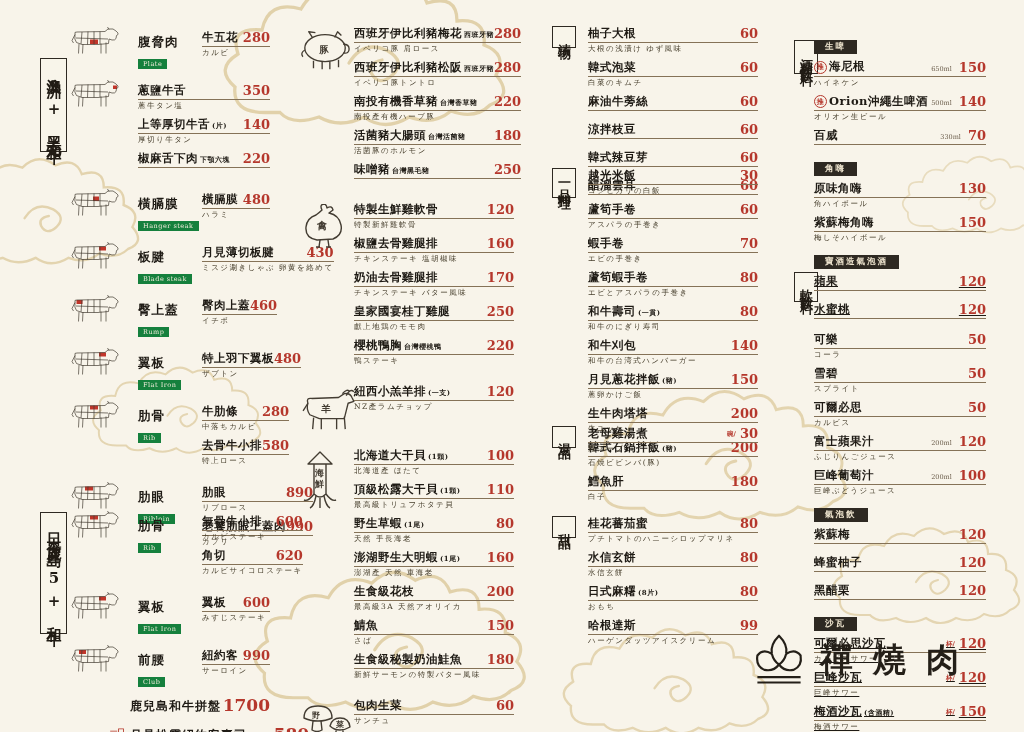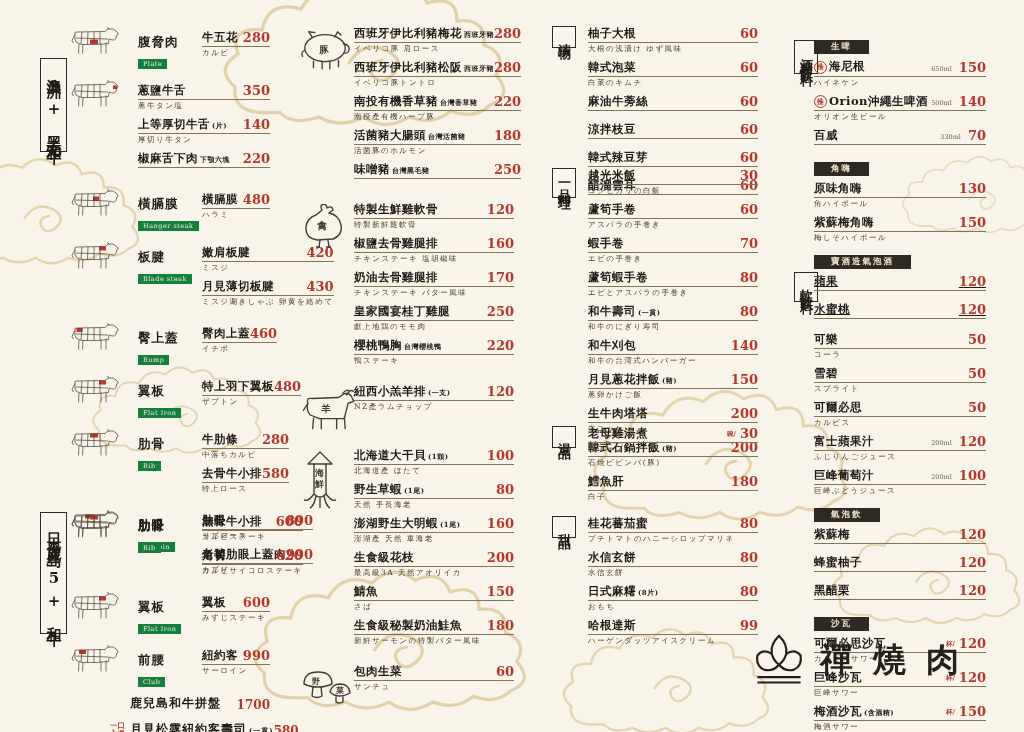"生啤" .badge { padding: 1px 17px -> 1px 11px }
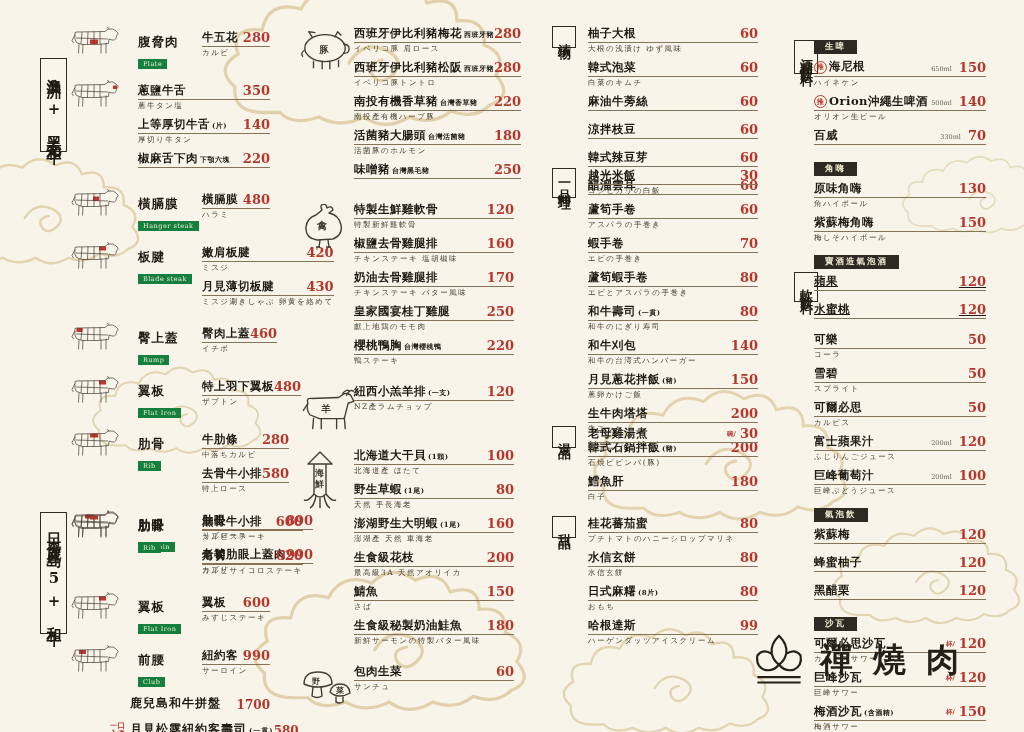"嫩肩板腱" div.item { html: <div> <div> <span>嫩肩板腱</span> <span>420</span> </div> <div>ミスジ</div> </div> -> none }
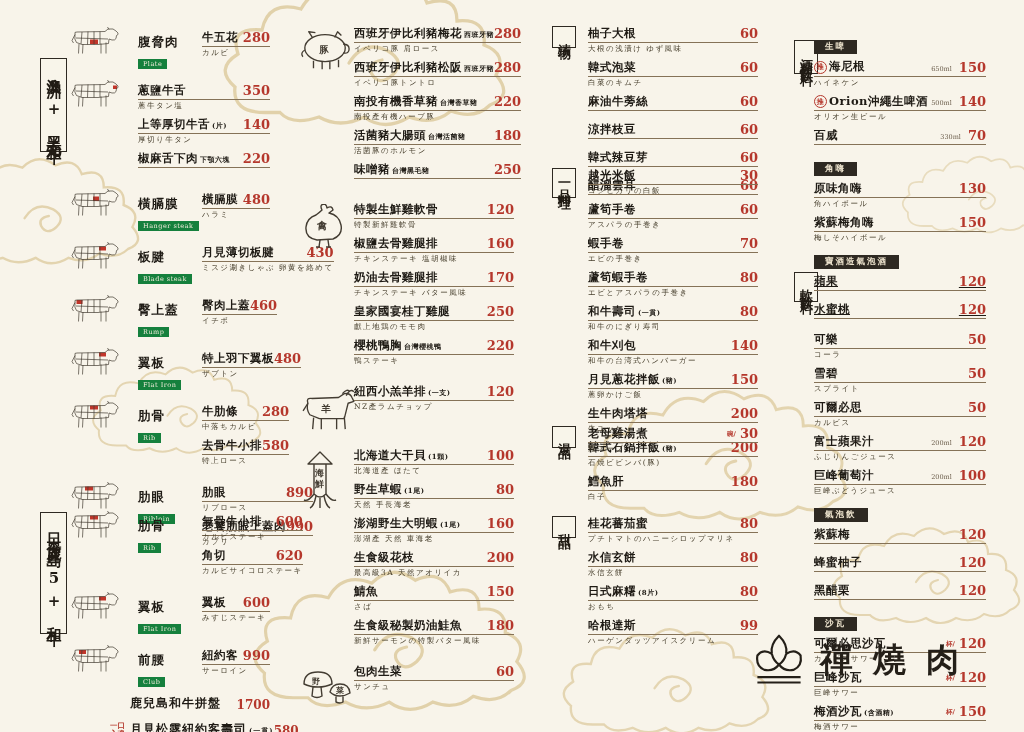"頂級松露大干貝 (1顆)" div.item { html: none -> <div> <div> <span>頂級松露大干貝<span>(1顆)</span></span> <span>110</span> </div> <div>最高級トリュフホタテ貝</div> </div> }
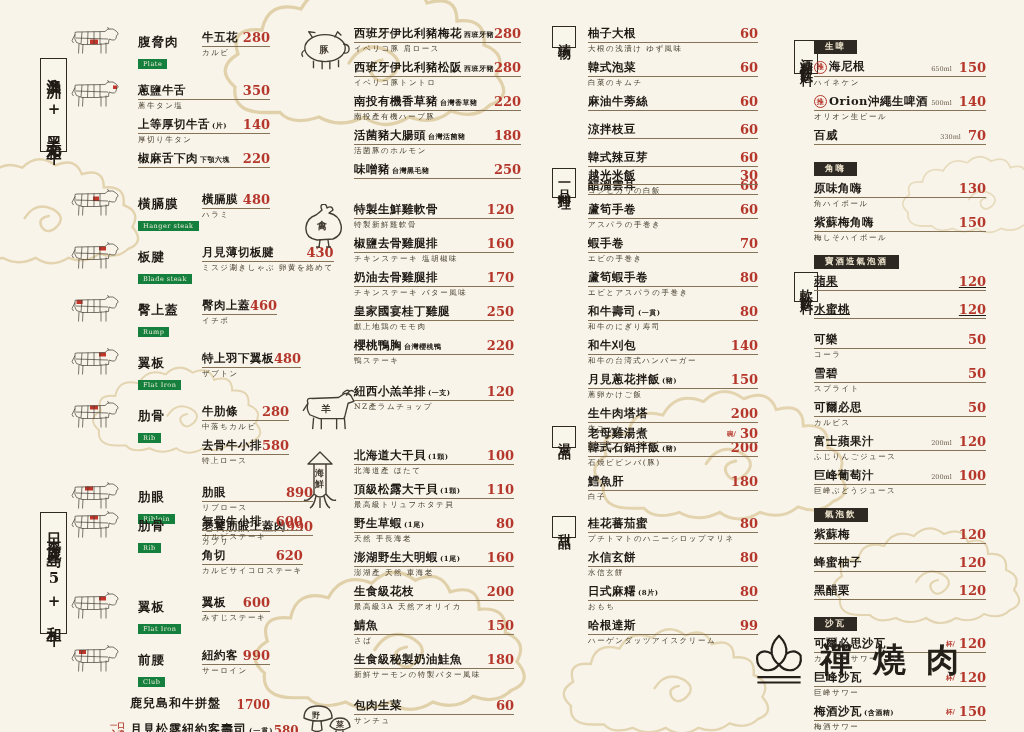"沙瓦" div { text-decoration: none -> underline }
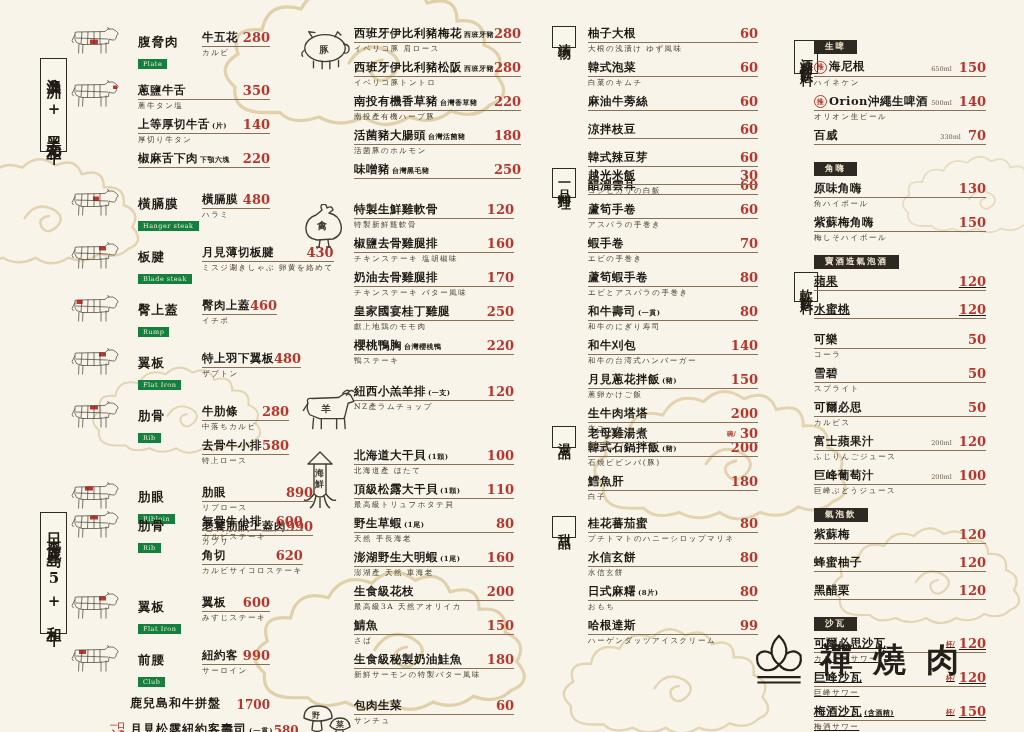"1700" .plainrow .price { font-size: 12px -> 17px }
